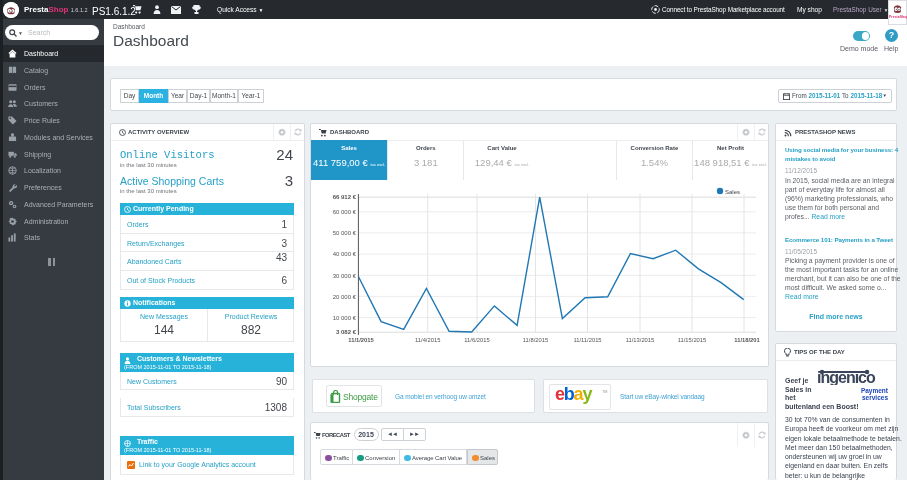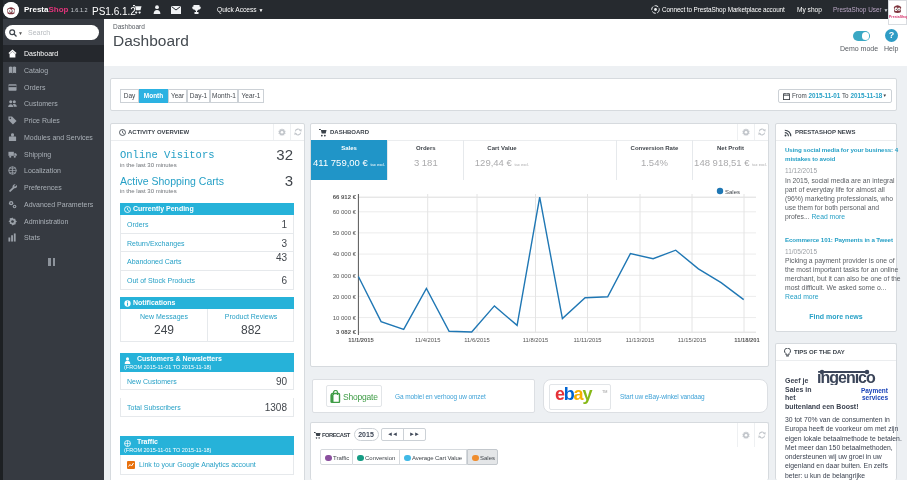"32" div.abs { text: 32 -> 24 }
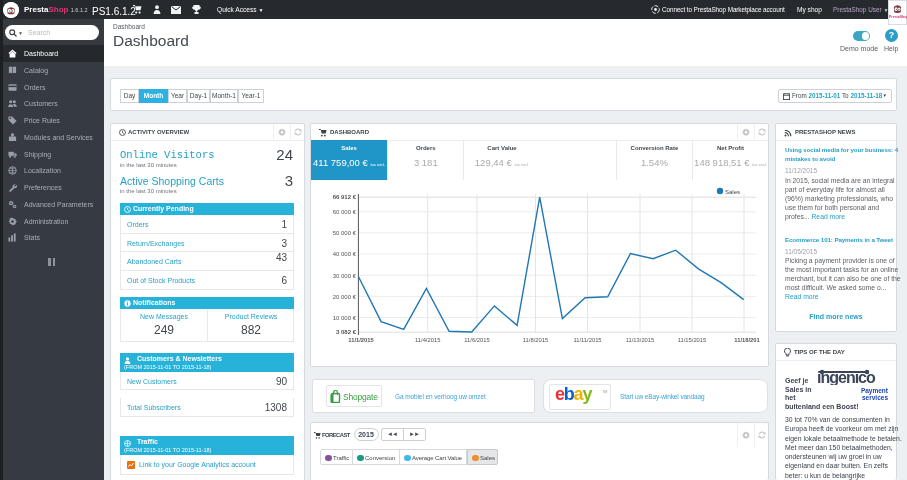"249" div { text: 249 -> 144 }
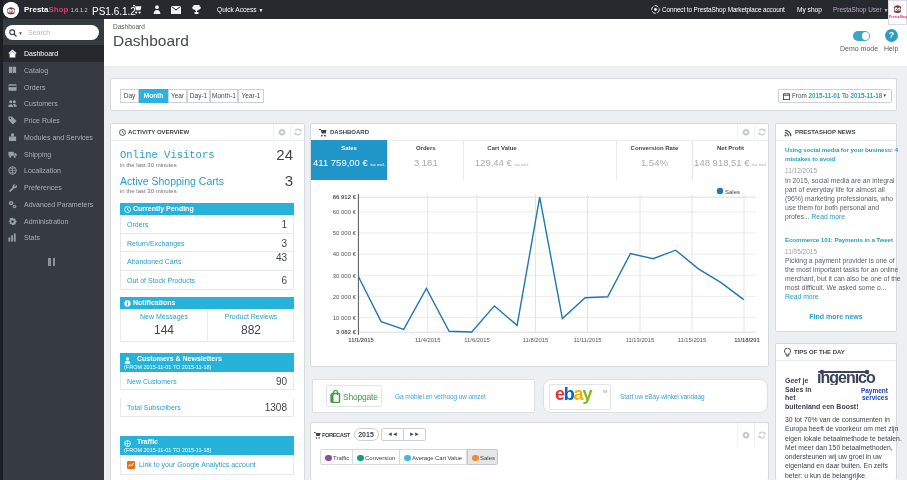"ebay" div.abs { border-radius: 8px -> 2px }
